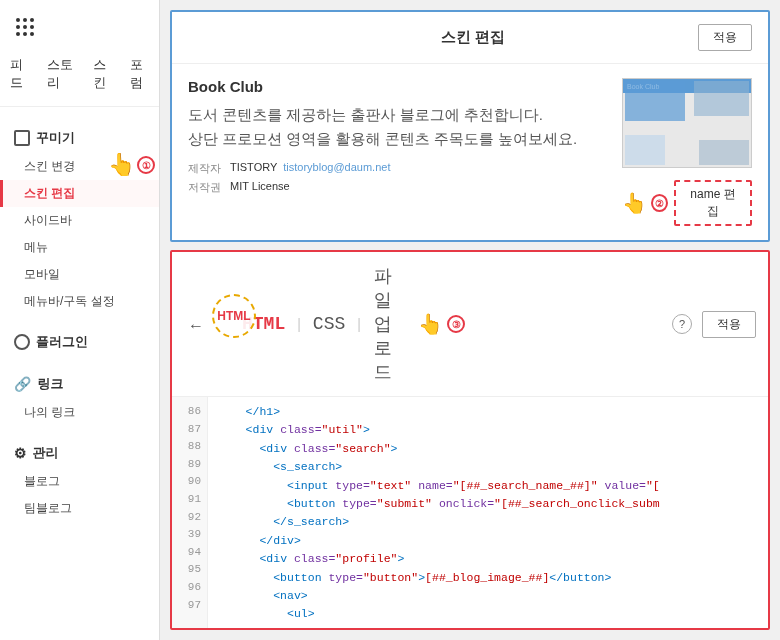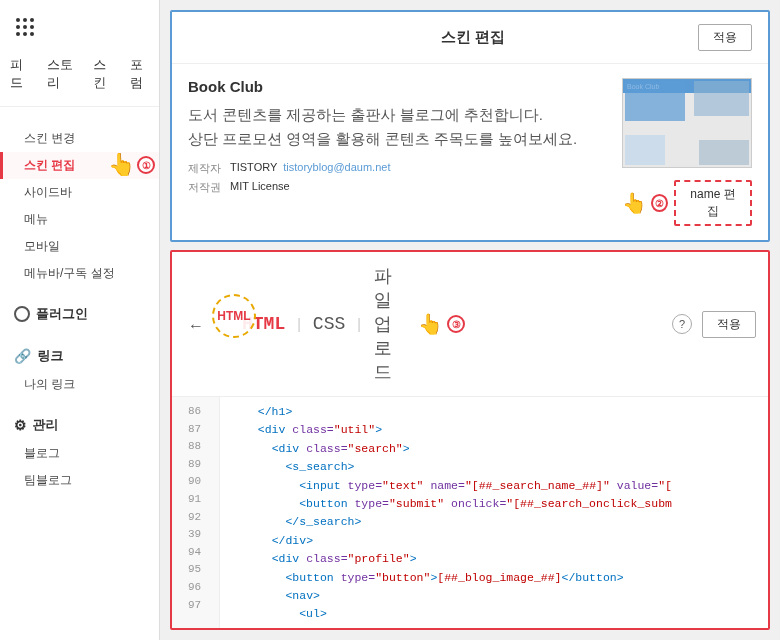"꾸미기" div.sidebar-section-title { html: none -> <div> <span></span> <span>꾸미기</span> </div> }
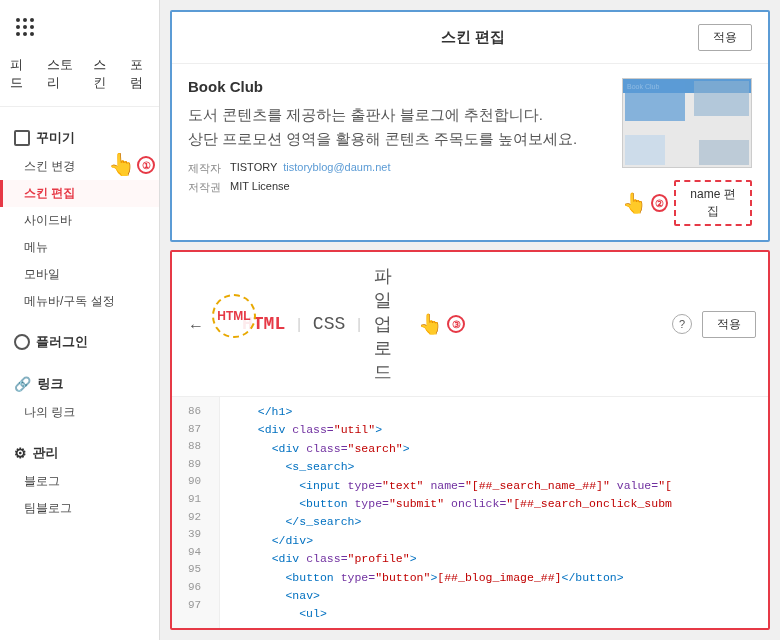"86" .line-numbers { padding: 6px 12px -> 6px 0; text-align: center -> right }
